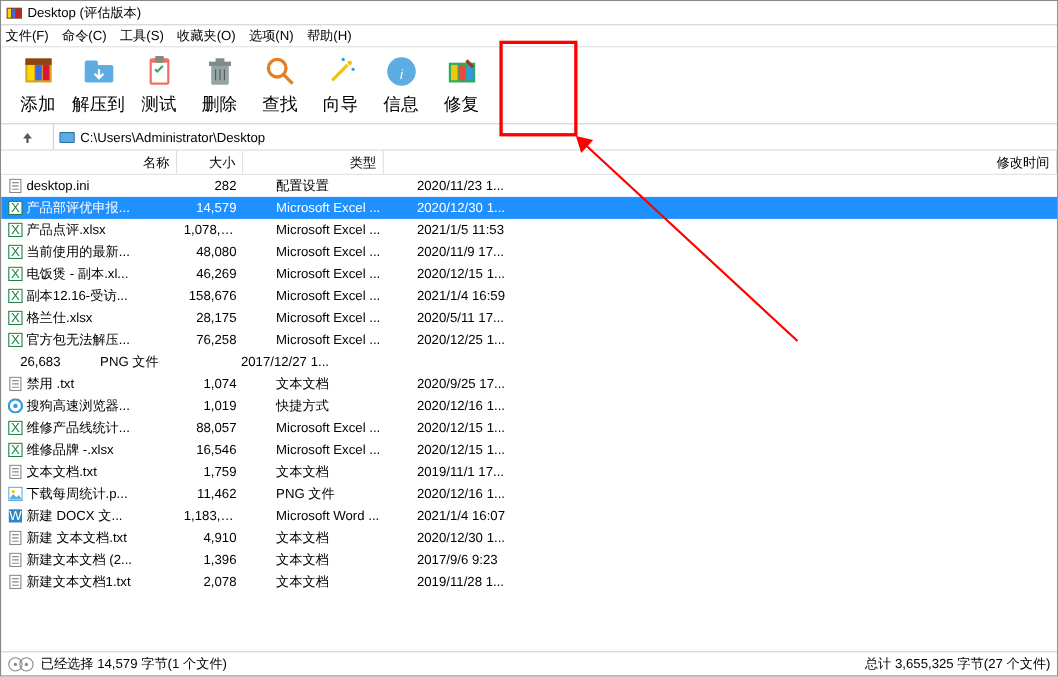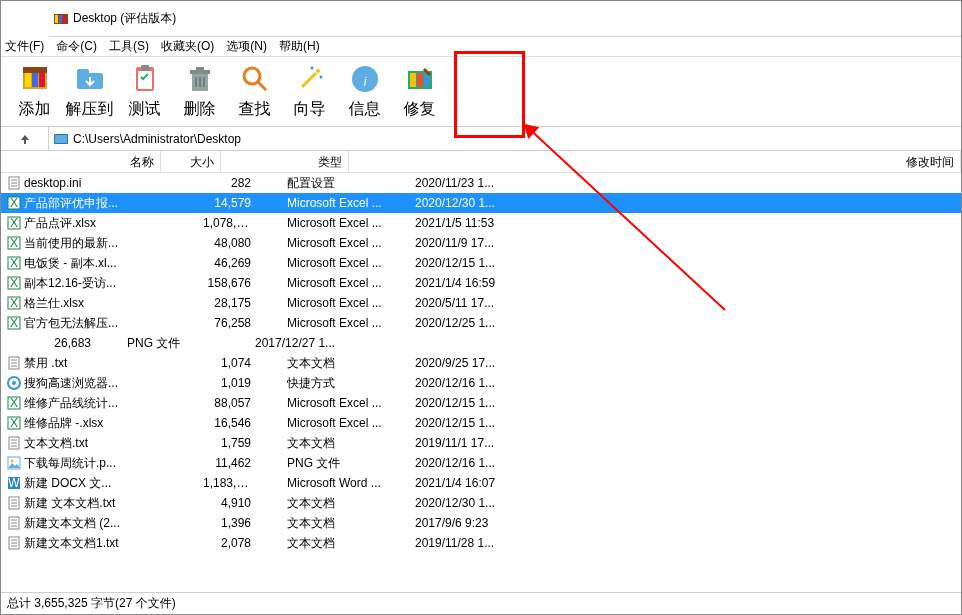"Desktop (评估版本)" .titlebar { height: 36px -> 22px; margin-left: 48px -> none }
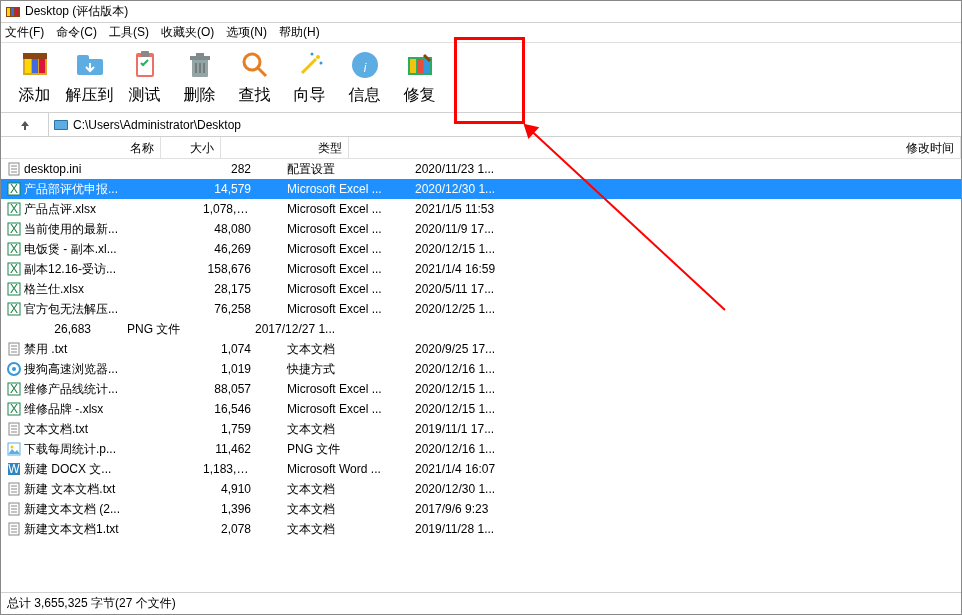"282" .cell-size { margin-left: 36px -> none }
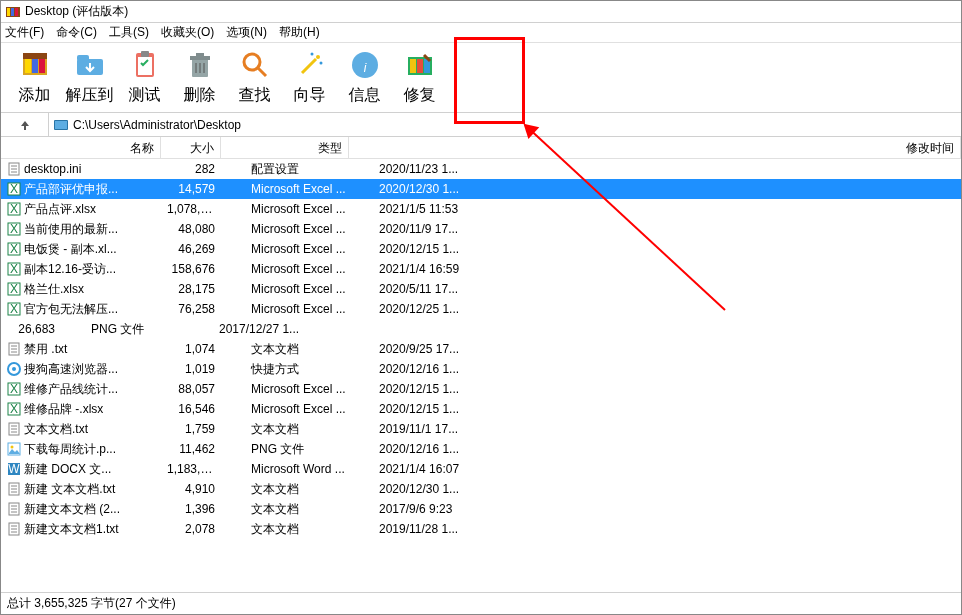"已经选择 14,579 字节(1 个文件)" div.left { html: none -> <div> <span><svg> <ellipse></ellipse> <ellipse></ellipse> <circle></circle> <circle></circle> </svg></span> <span>已经选择 14,579 字节(1 个文件)</span> </div> }
